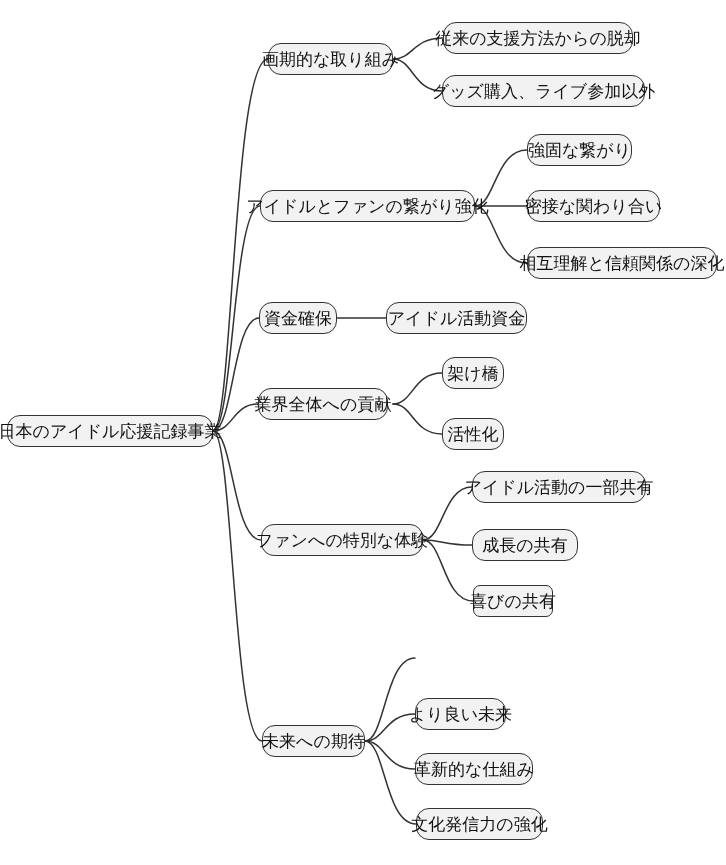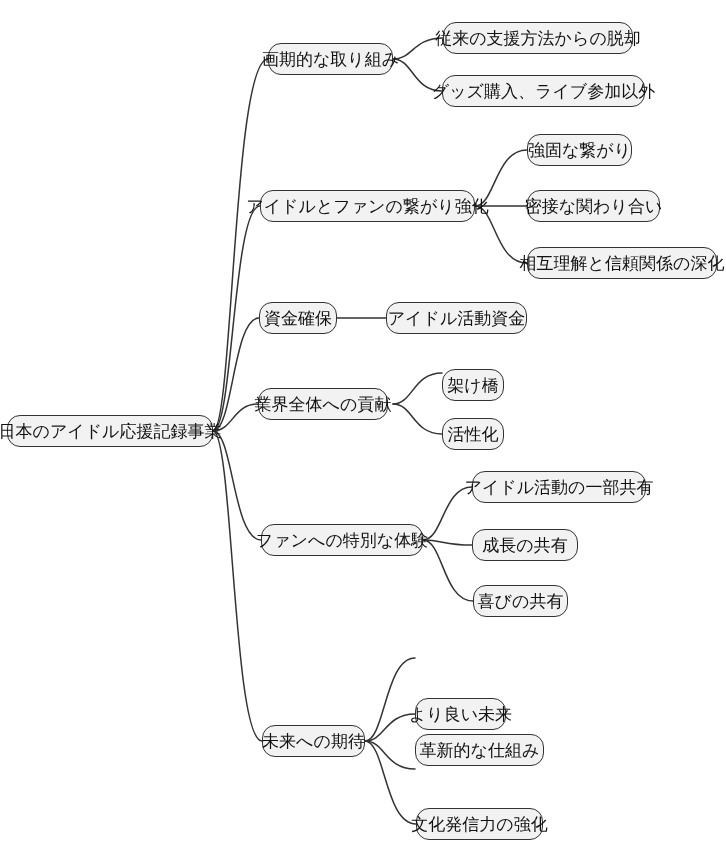"架け橋" div.node { margin-top: 12px -> none }
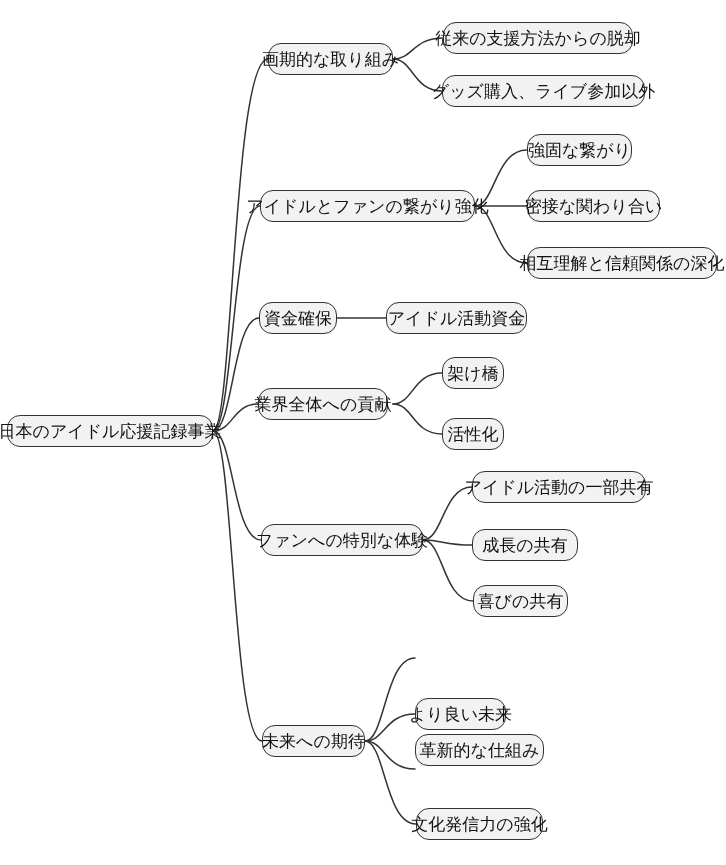"喜びの共有" div.node { border-radius: none -> 7px; width: 95px -> 80px }
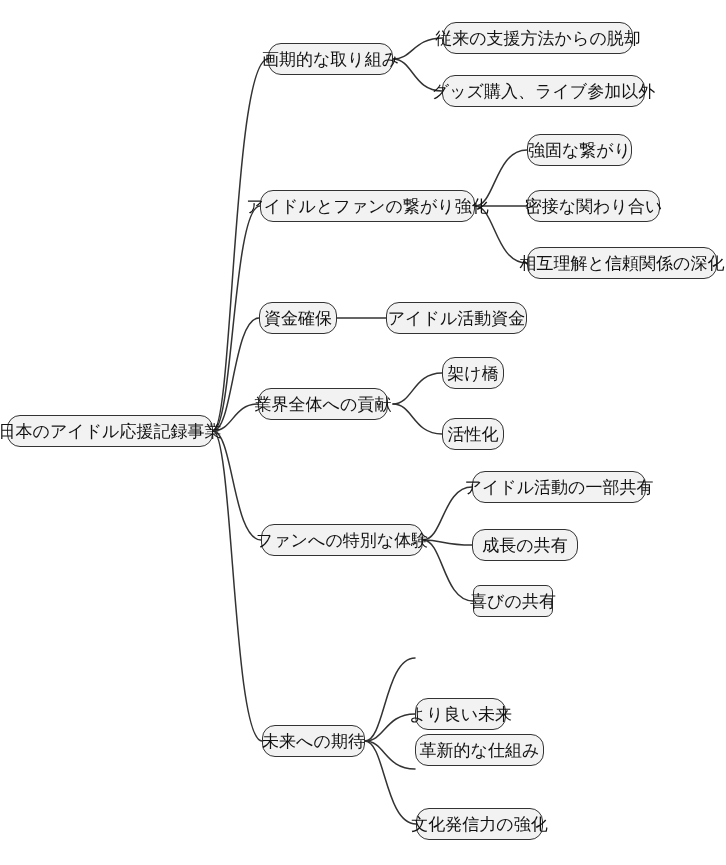"革新的な仕組み" div.node { top: 734px -> 753px; width: 129px -> 118px }
